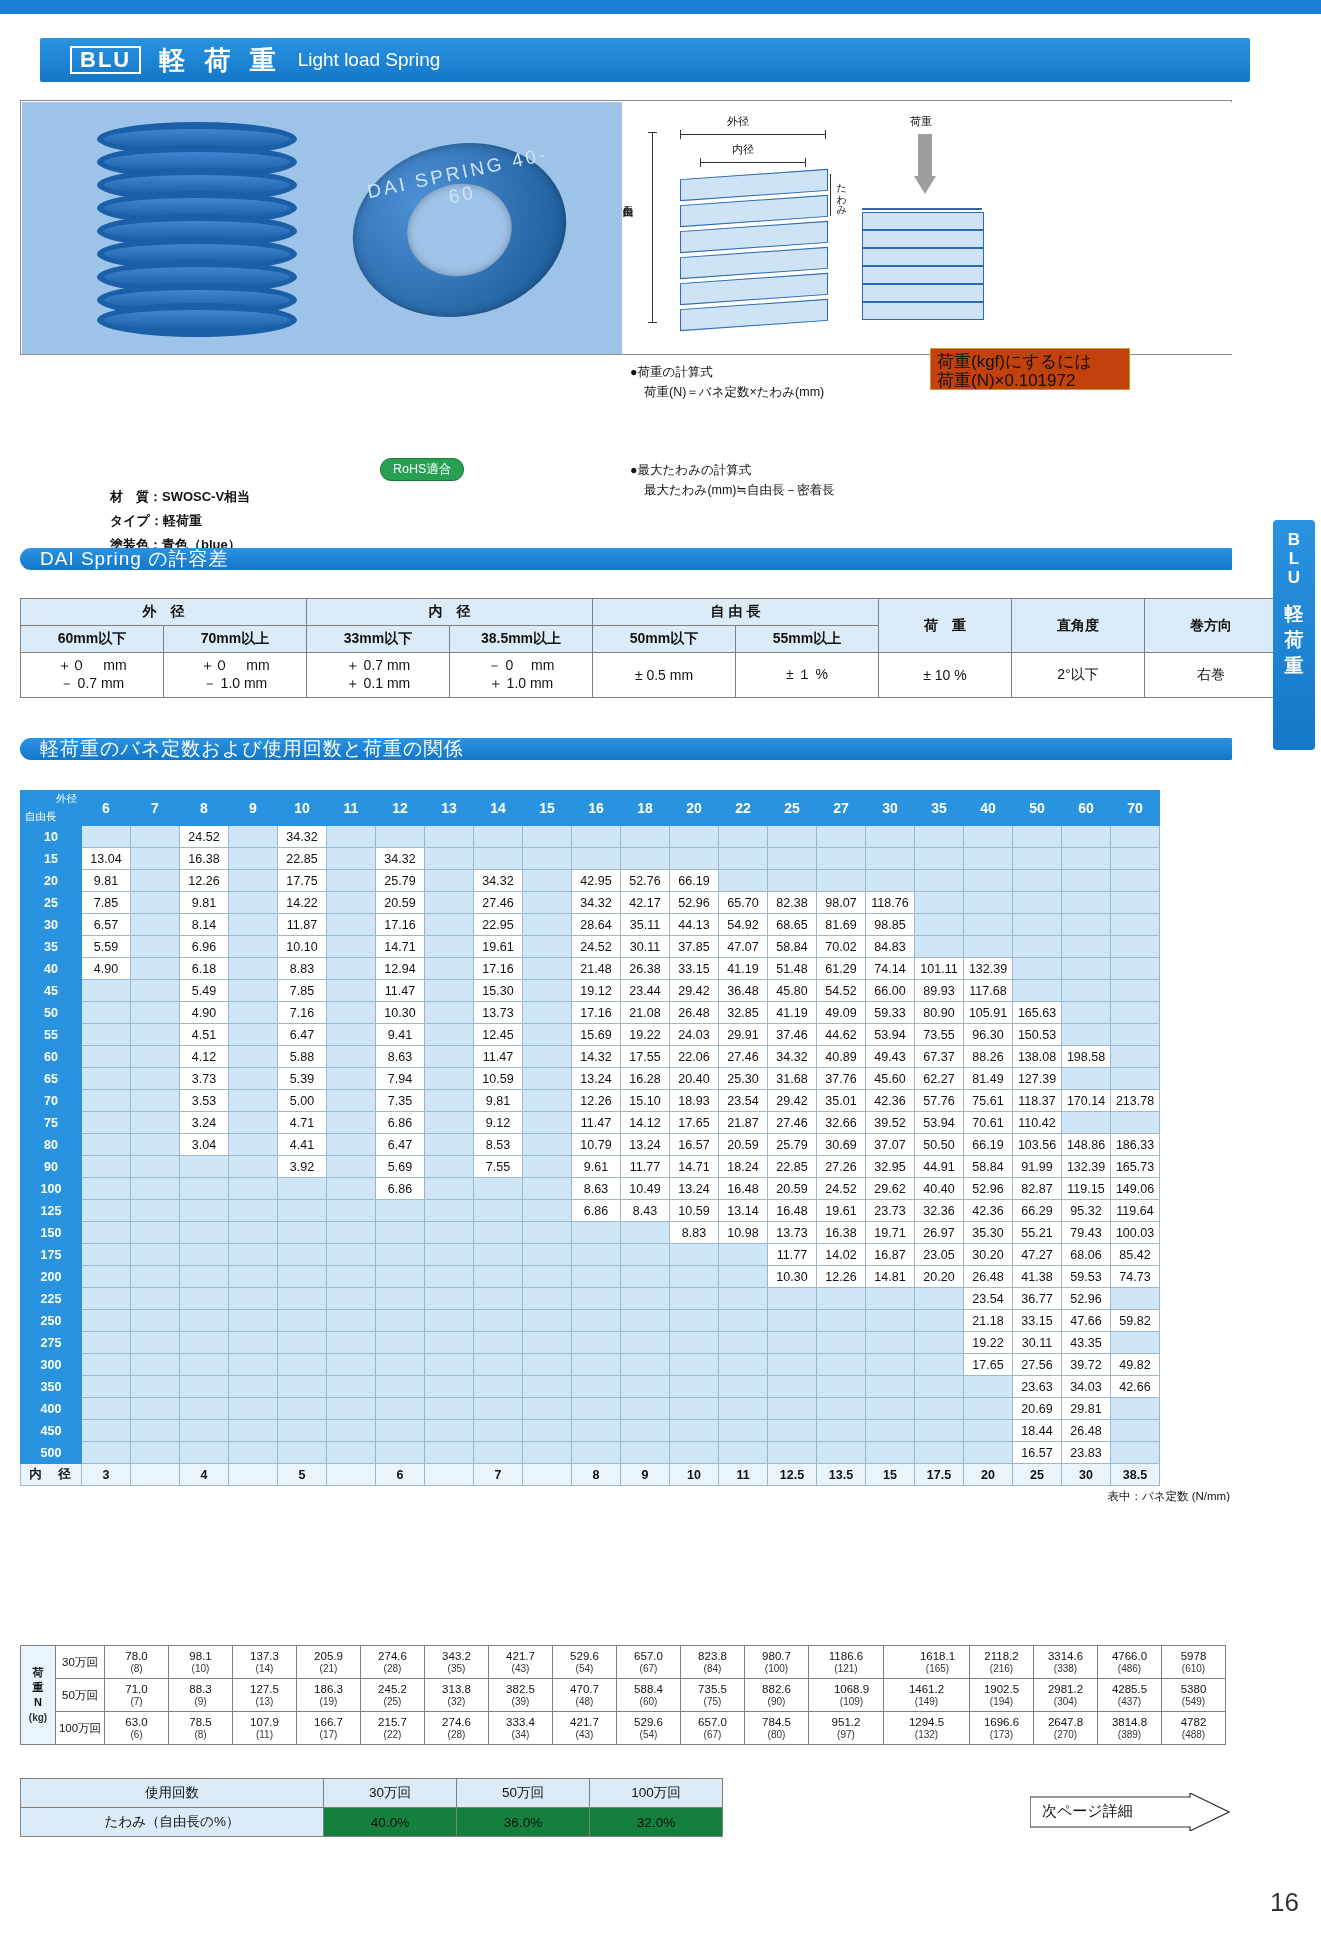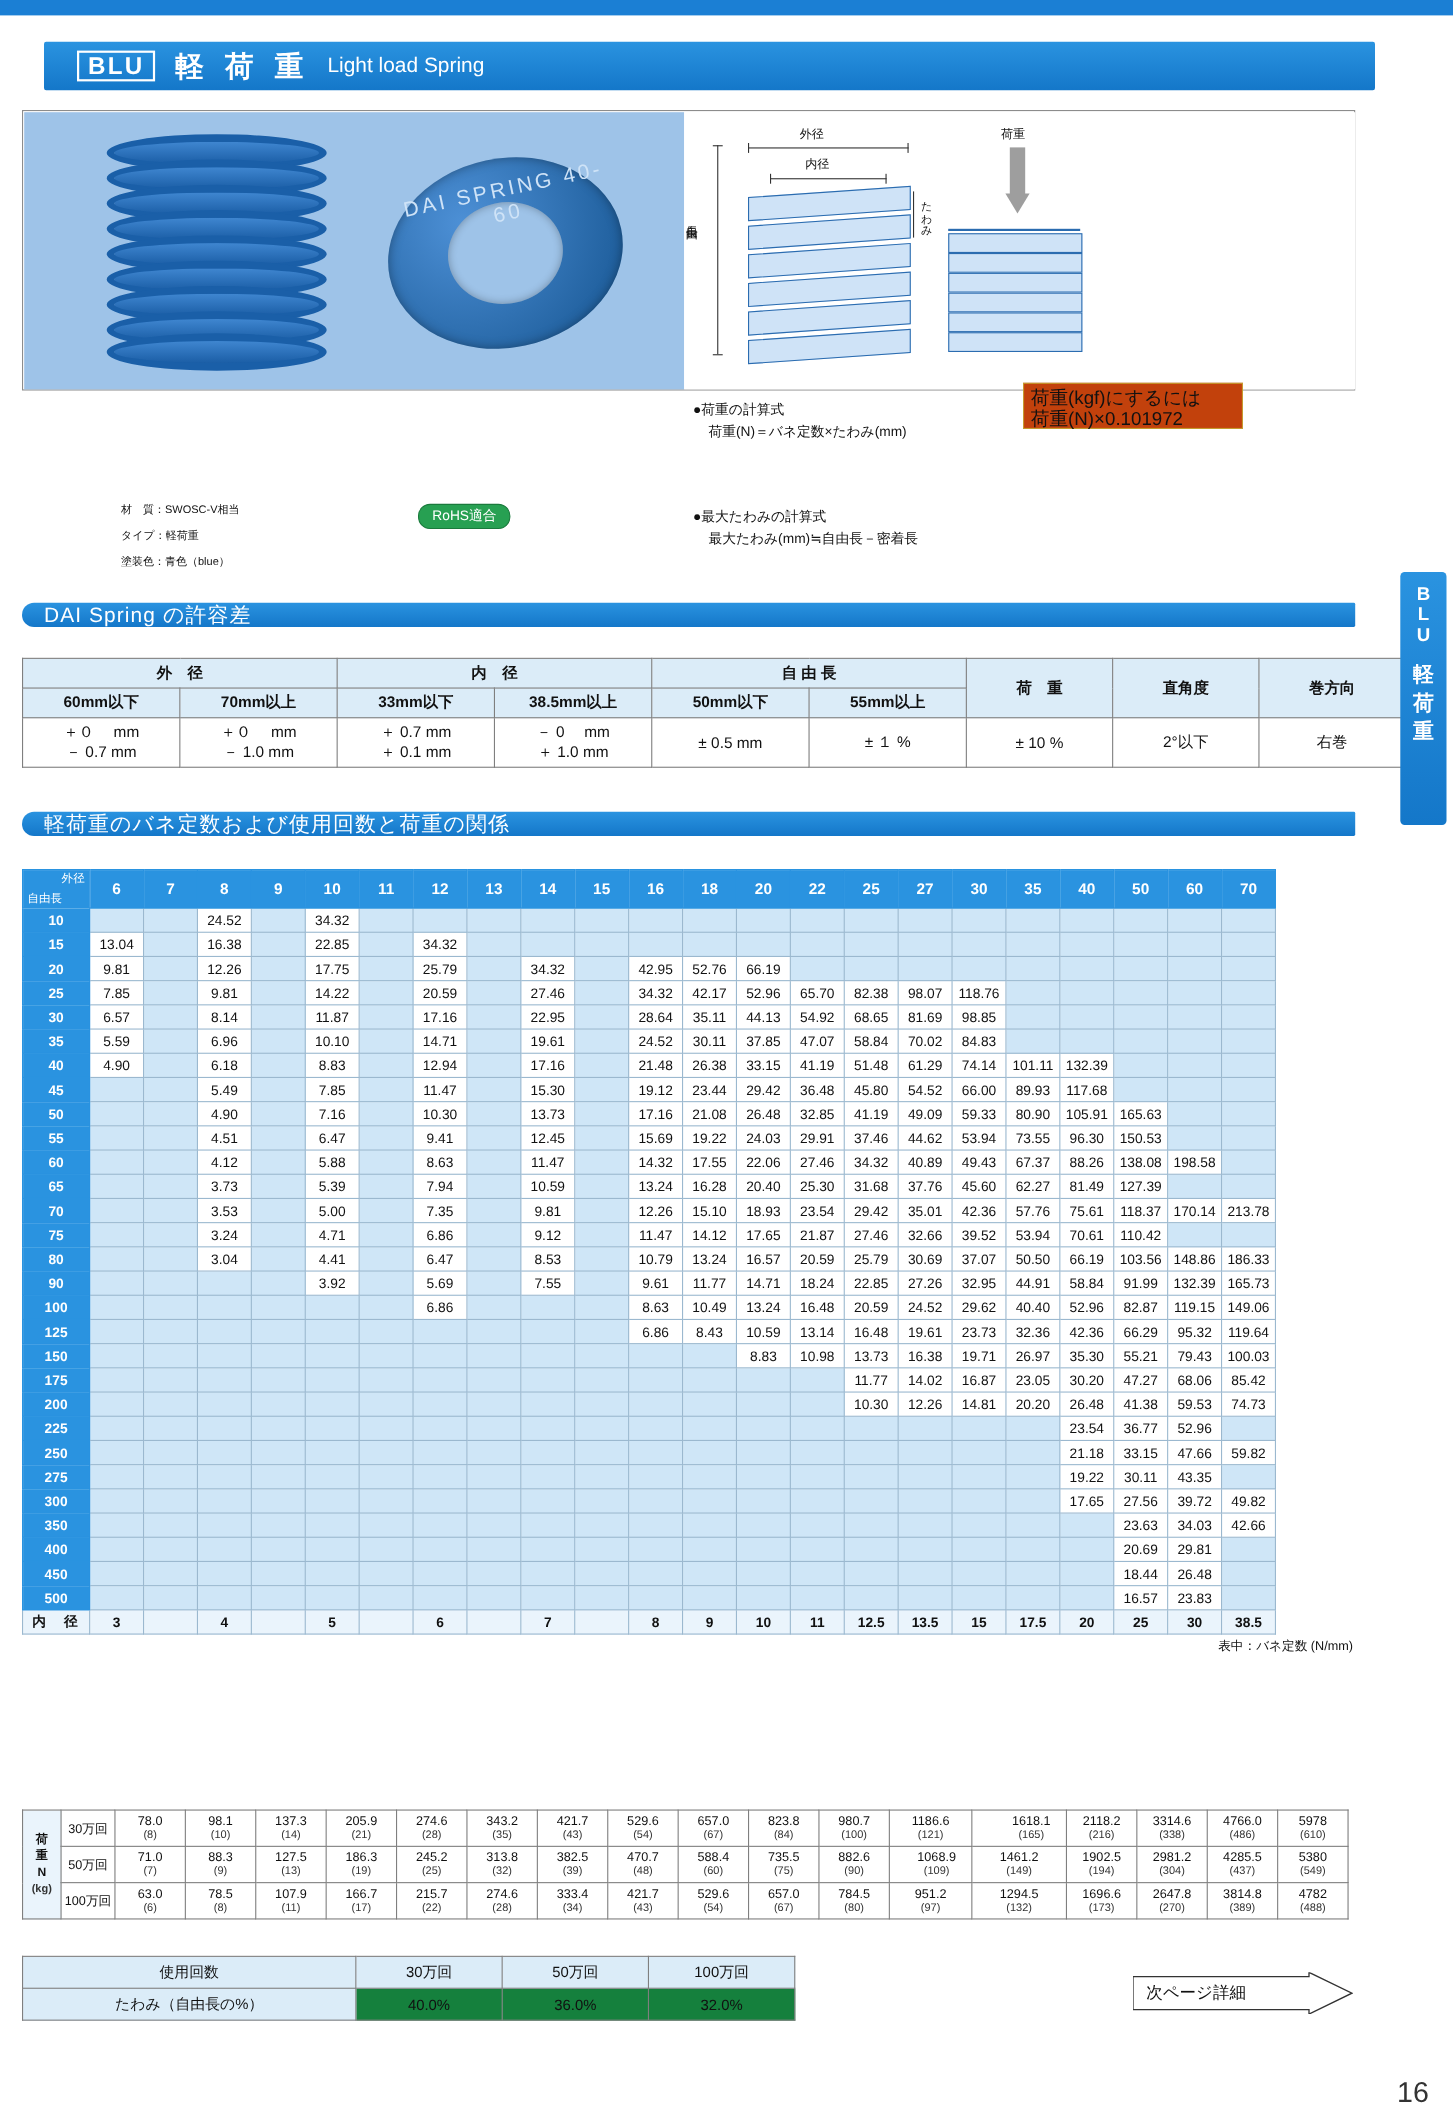"材 質：SWOSC-V相当" .spec-list { font-size: 10px -> 13px; font-weight: none -> bold; top: 452px -> 485px }
